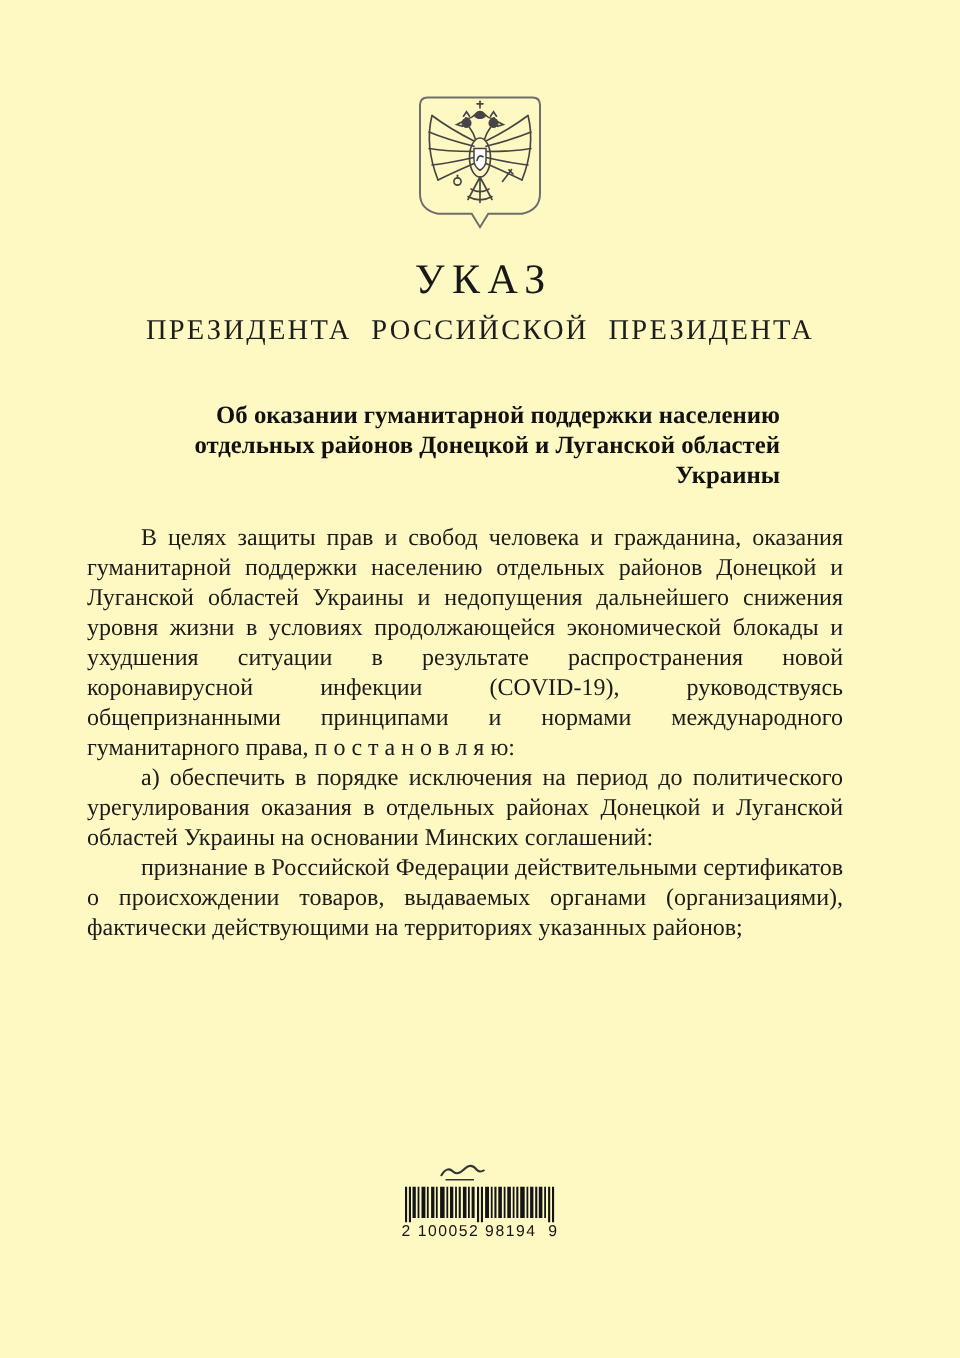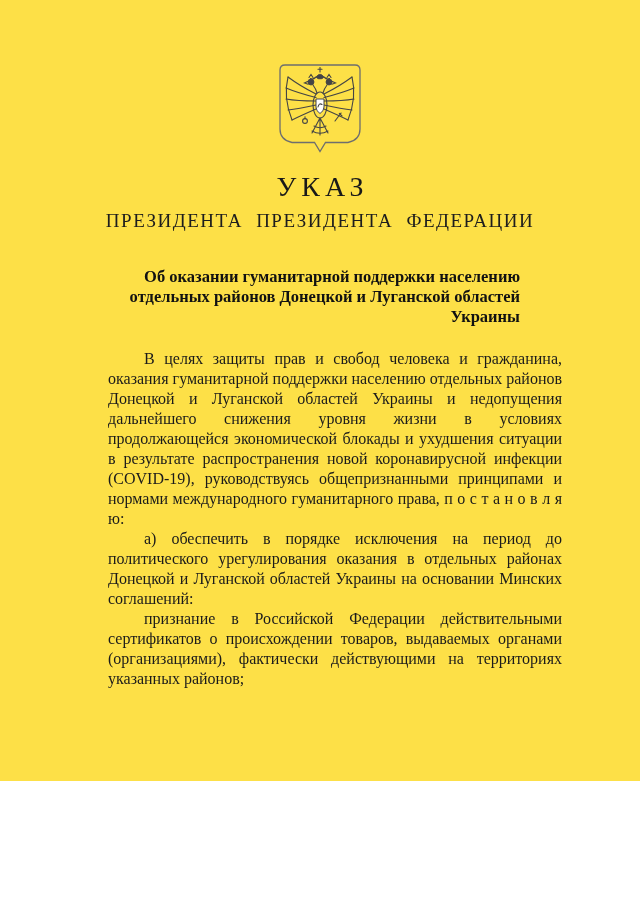"УКАЗ" .page { background: #fde047 -> #fef9c3; height: 781px -> 905px }
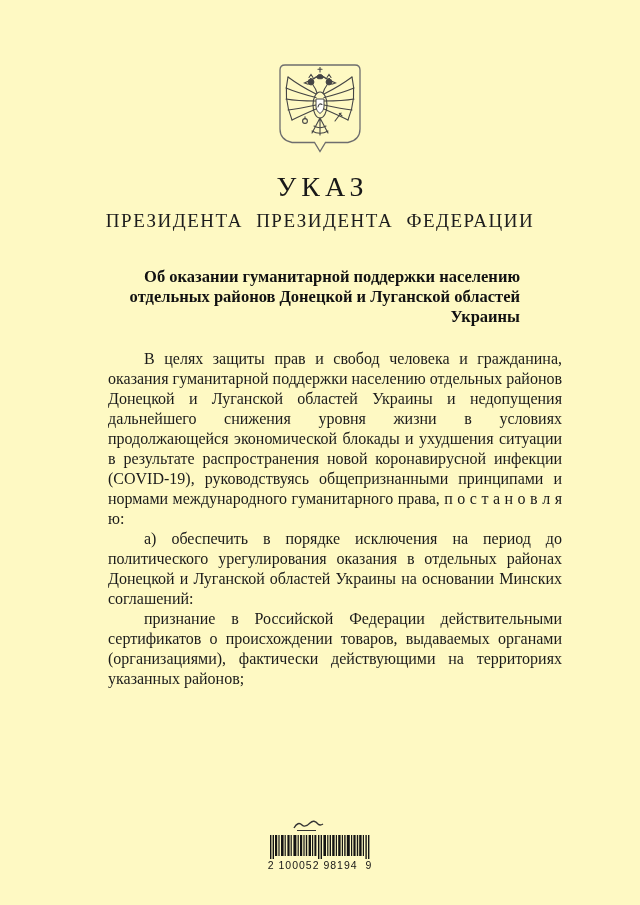"ПРЕЗИДЕНТА ПРЕЗИДЕНТА ФЕДЕРАЦИИ" h2.issuer { text: ПРЕЗИДЕНТА ФЕДЕРАЦИИ -> РОССИЙСКОЙ ПРЕЗИДЕНТА }
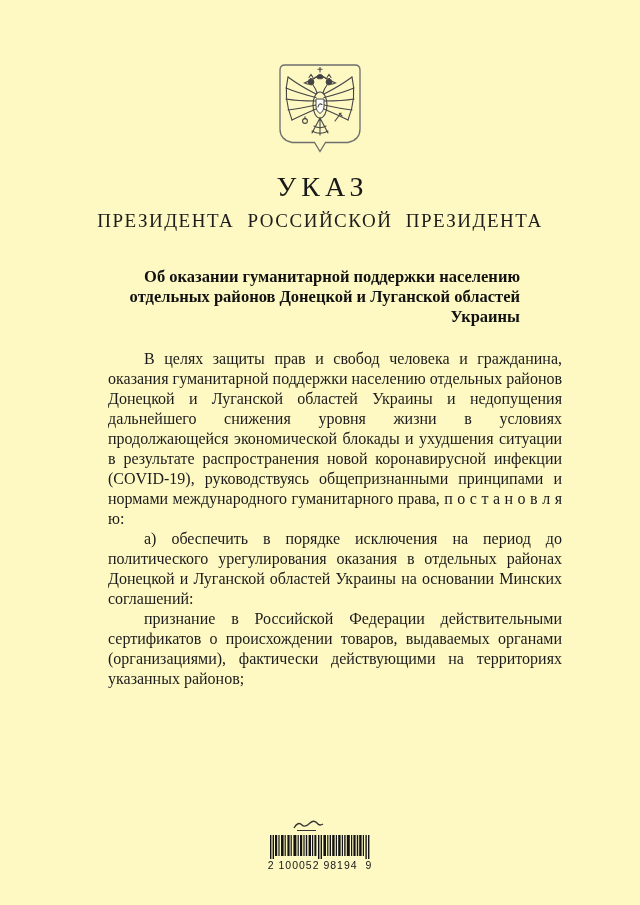"В целях защиты прав и" .body-text { padding: 0 78px 0 108px -> 0 78px 0 58px }
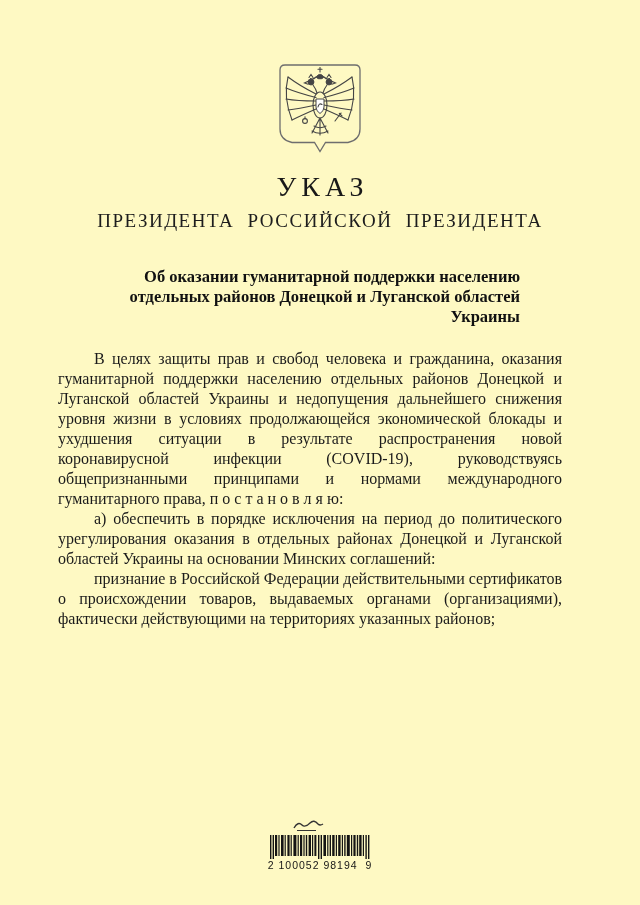"2 100052 98194 9" .barcode-block { top: 818px -> 774px }
